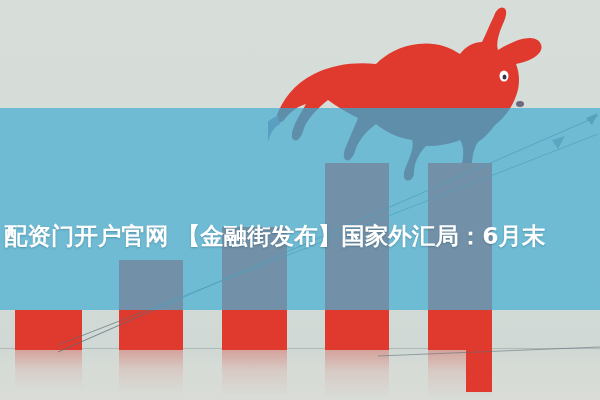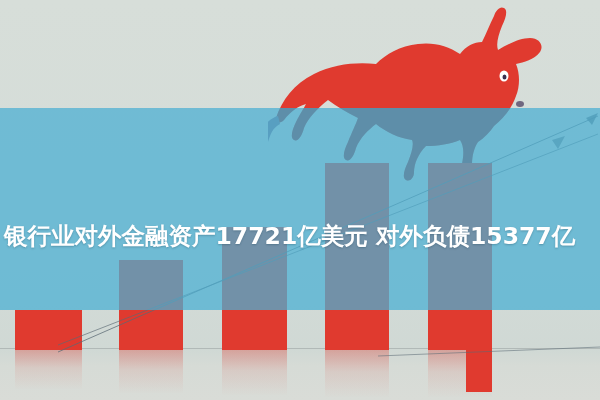"配资门开户官网 【金融街发布】国家外汇局：6月末" span.ln { html: none -> <span>配资门开户官网 【金融街发布】国家外汇局：6月末</span> }
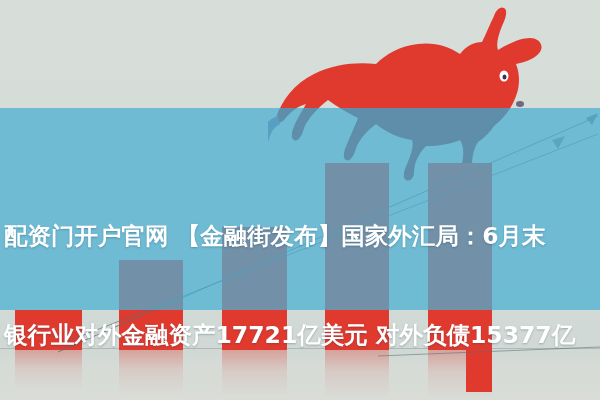"银行业对外金融资产17721亿美元 对外负债15377亿" span.ln { html: <span>银行业对外金融资产17721亿美元 对外负债15377亿</span> -> none }
